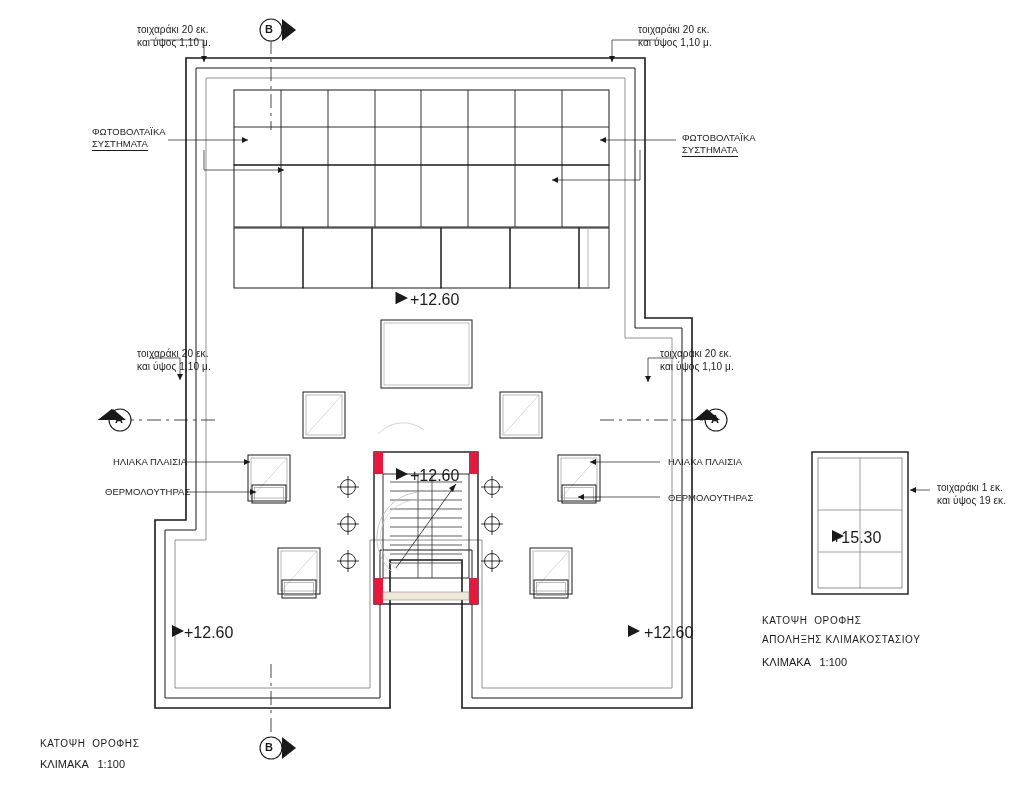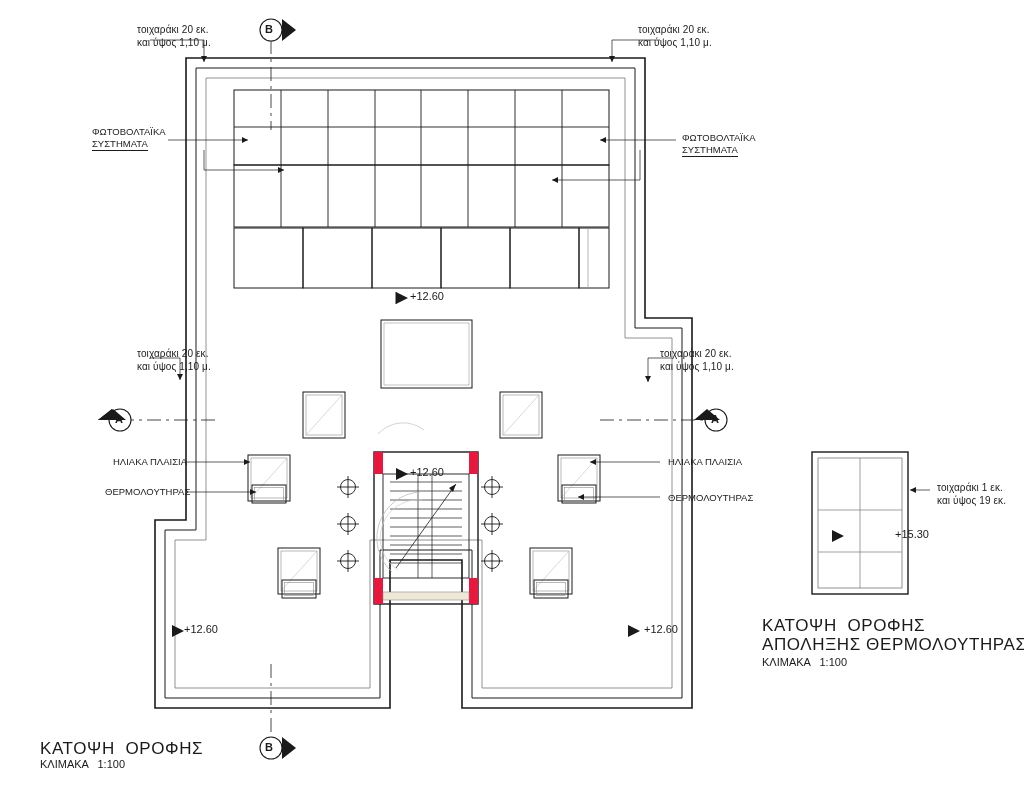"+12.60" .t-lvl { font-size: 11px -> 16px }
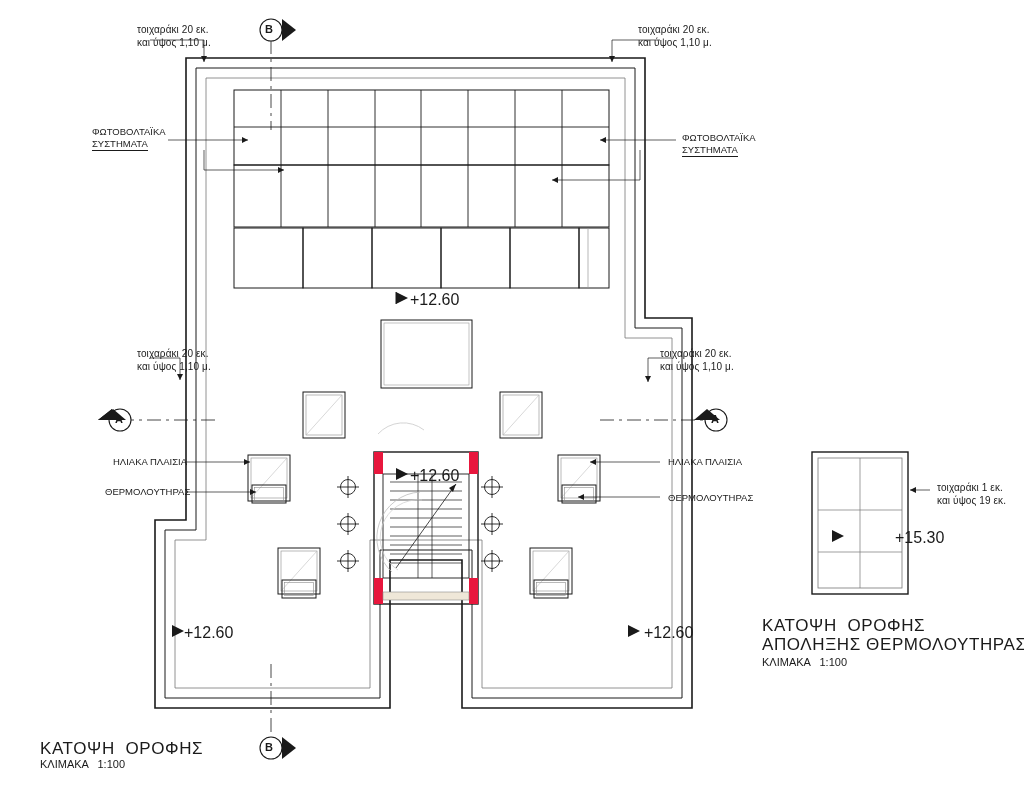"+15.30" div.txt { left: 895px -> 832px }
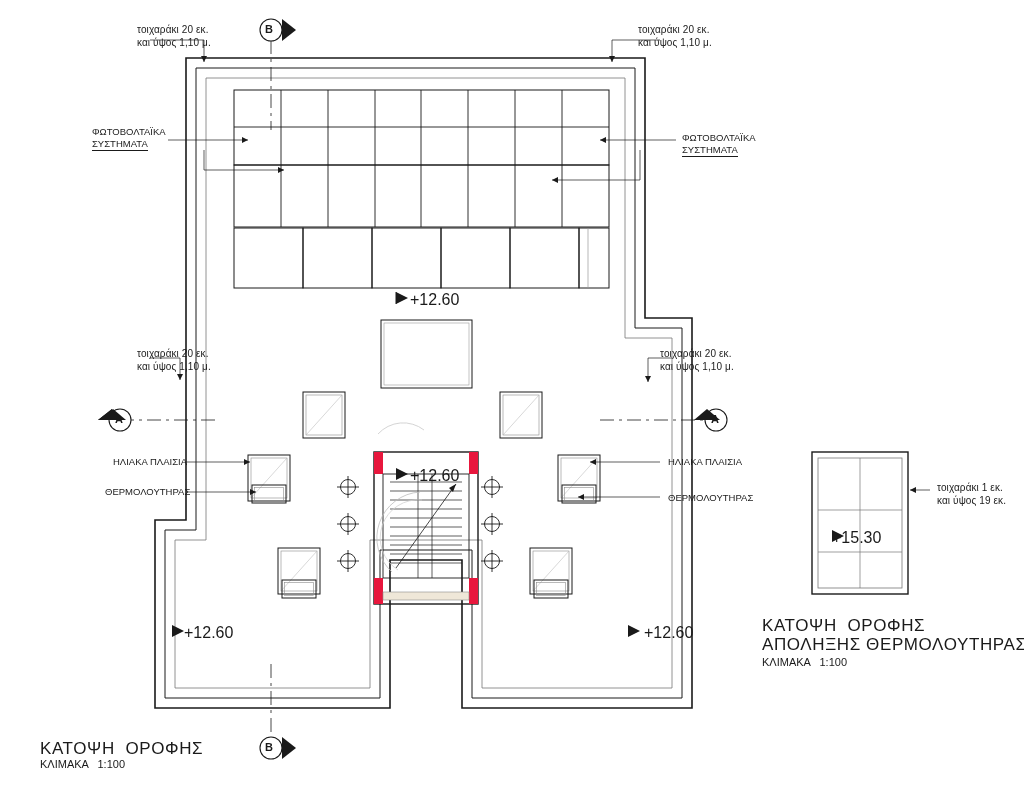"ΚΑΤΟΨΗ ΟΡΟΦΗΣ" .t-big { font-size: 17px -> 10px }
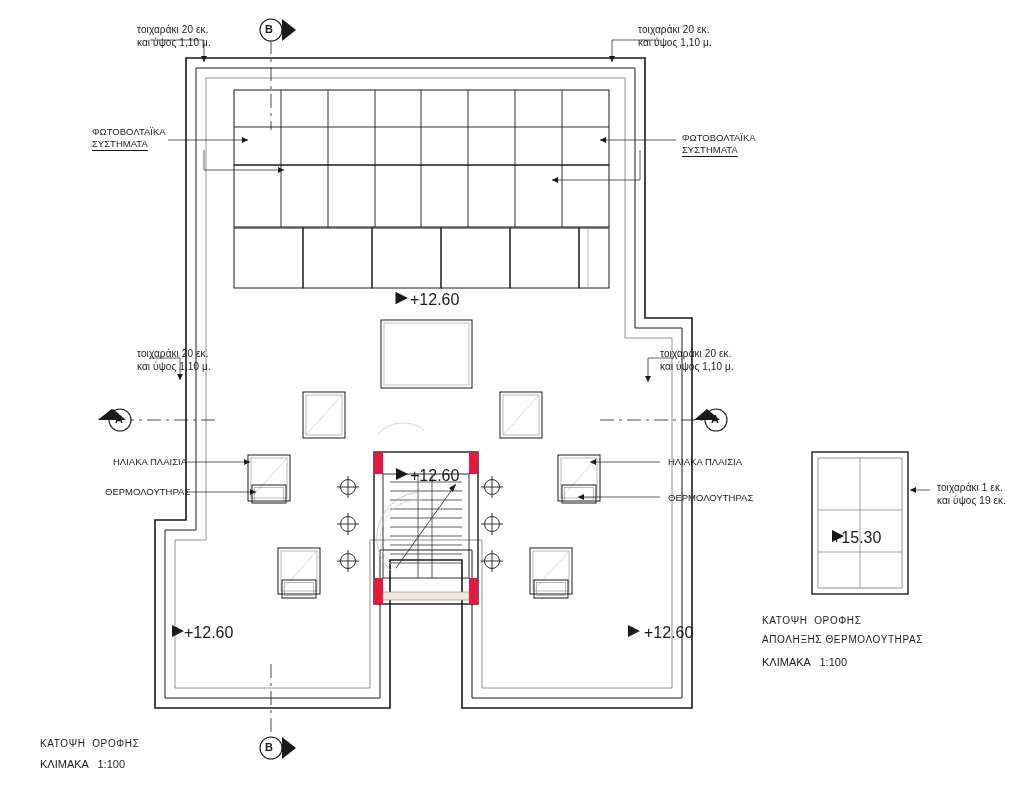"ΑΠΟΛΗΞΗΣ ΘΕΡΜΟΛΟΥΤΗΡΑΣ" div.txt { text: ΘΕΡΜΟΛΟΥΤΗΡΑΣ -> ΚΛΙΜΑΚΟΣΤΑΣΙΟΥ }
